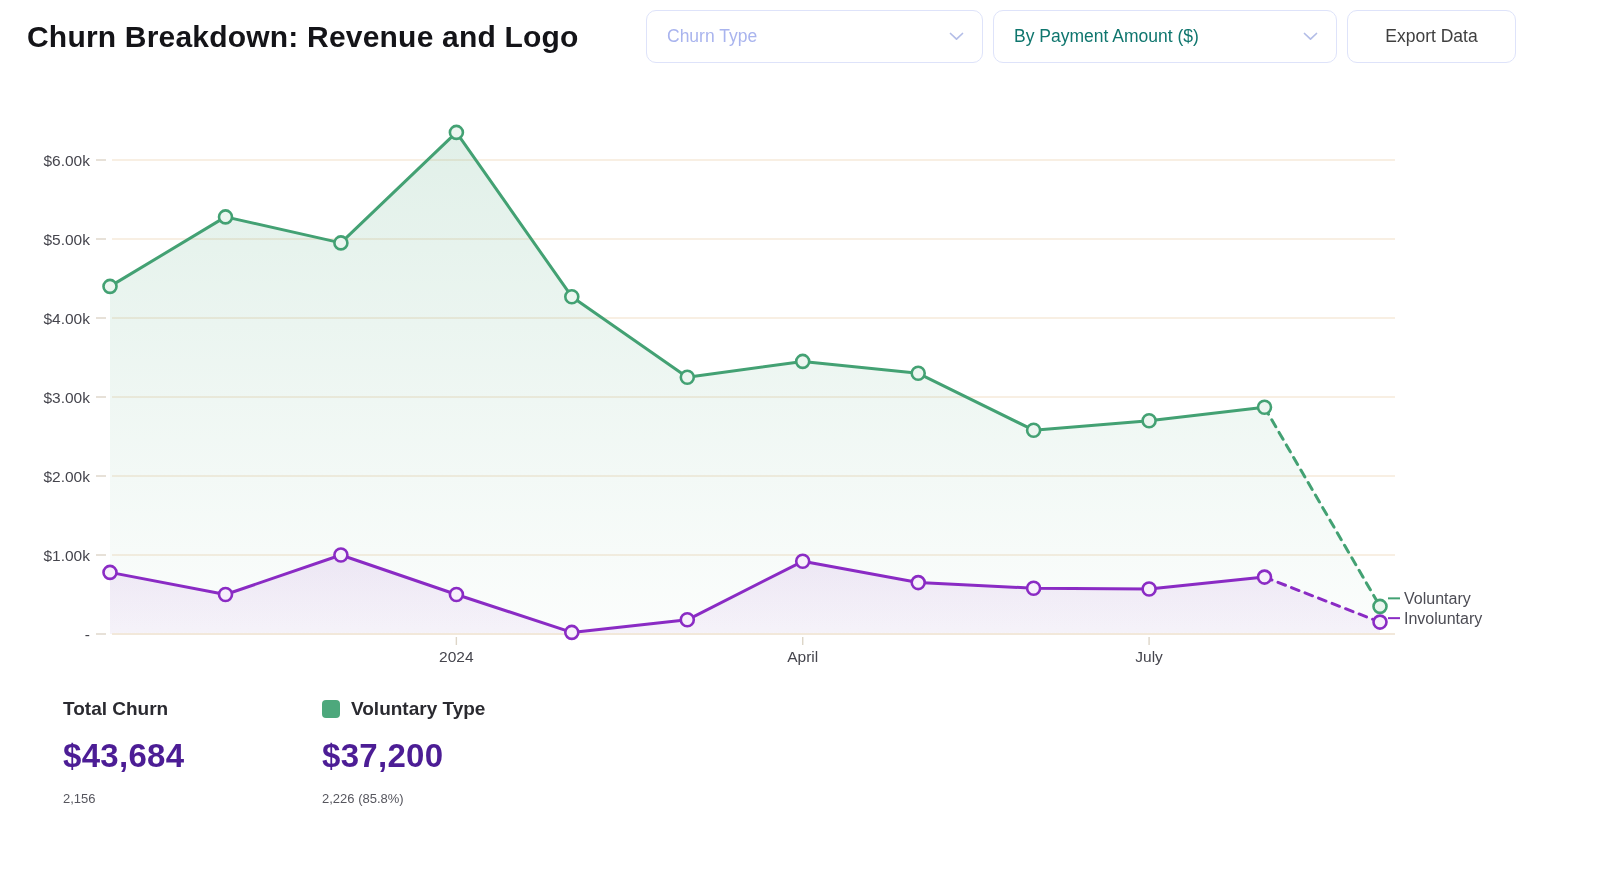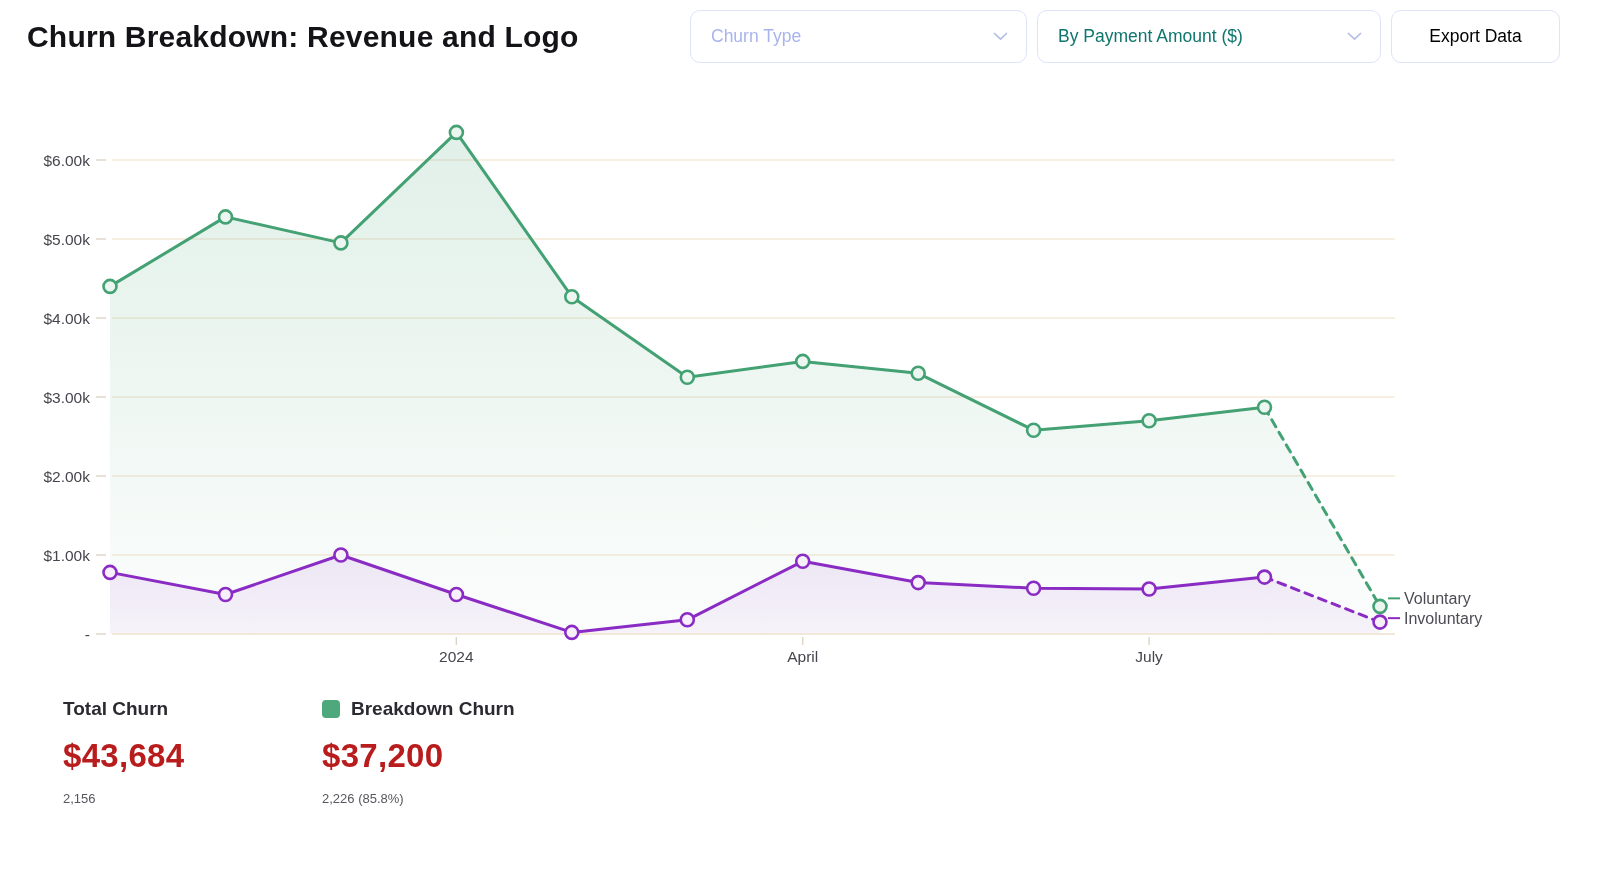"Churn Breakdown: Revenue and Logo" .header { padding: 10px 40px 0 27px -> 10px 84px 0 27px }
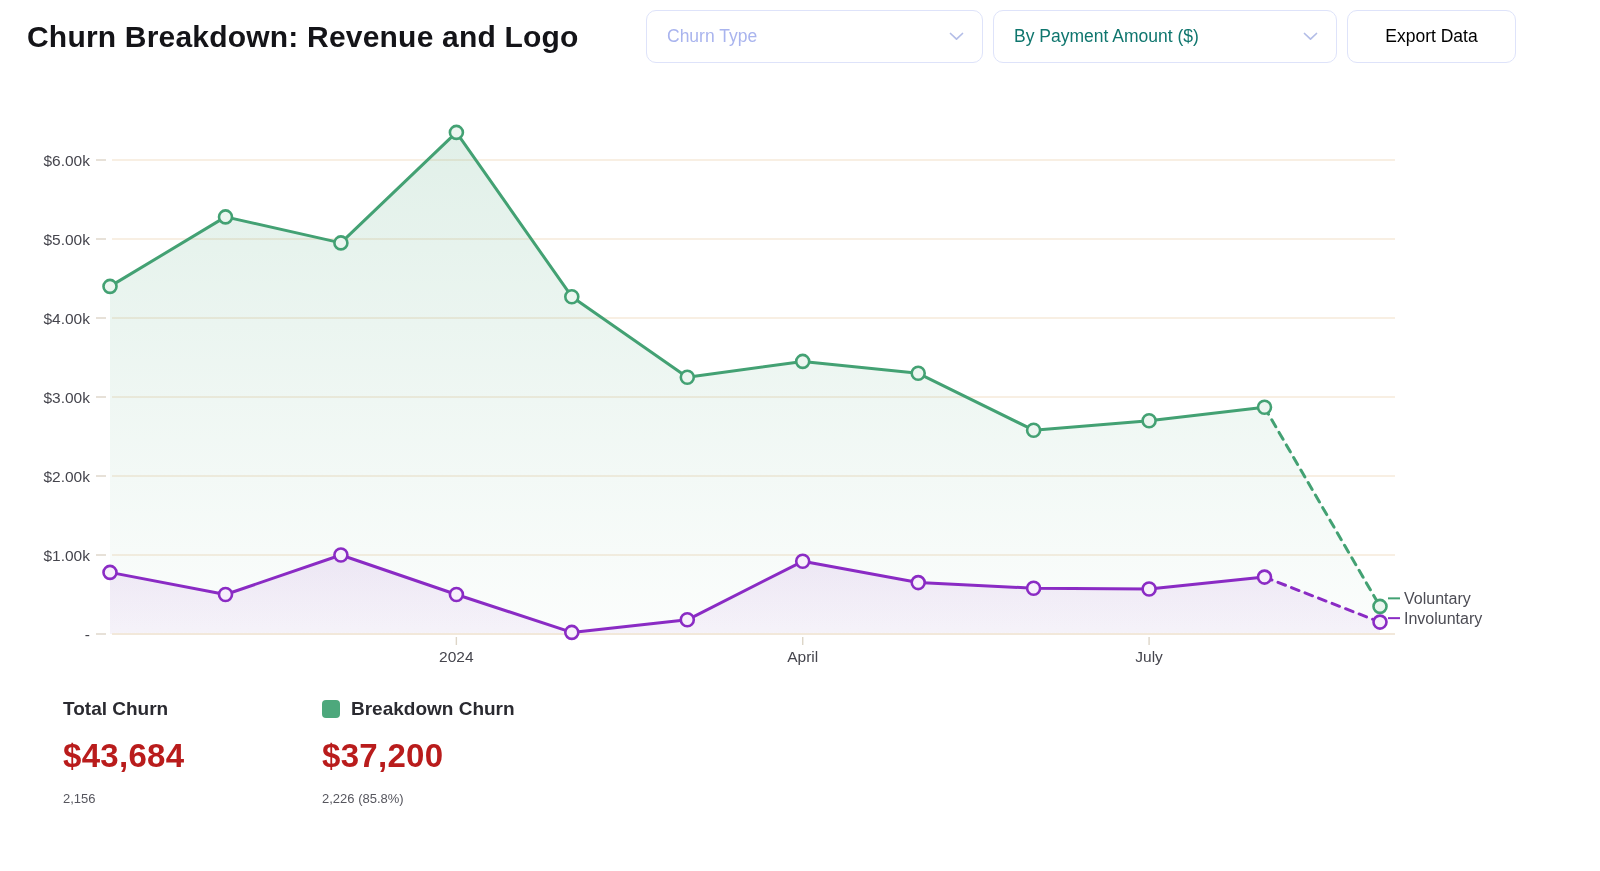"Export Data" .btn { color: #000000 -> #404040 }
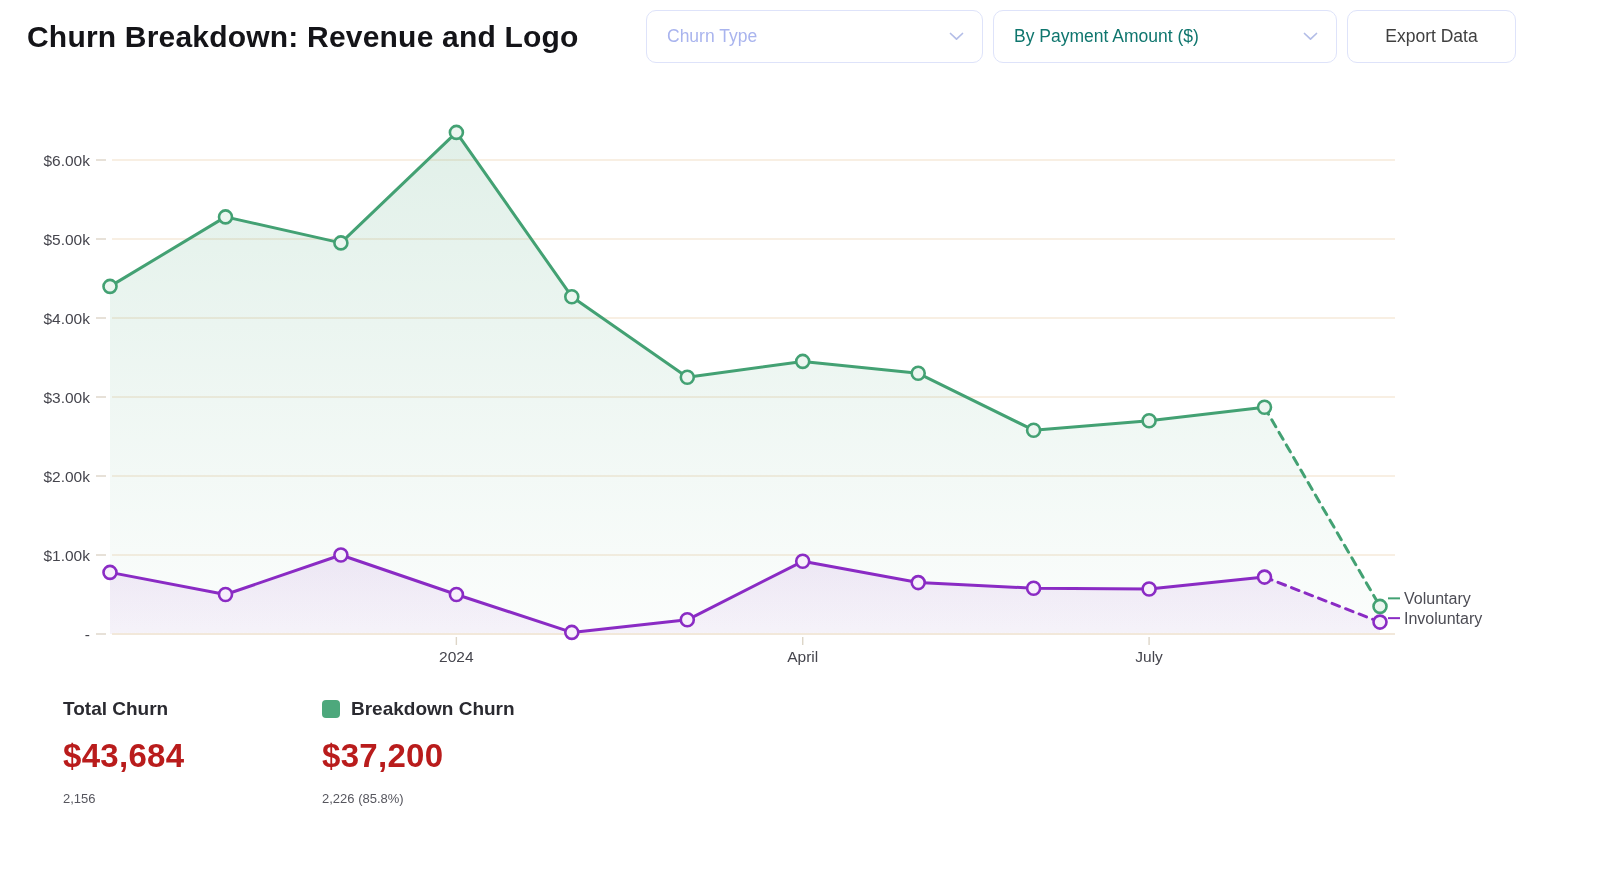"Breakdown Churn" span.stat-label { text: Breakdown Churn -> Voluntary Type }
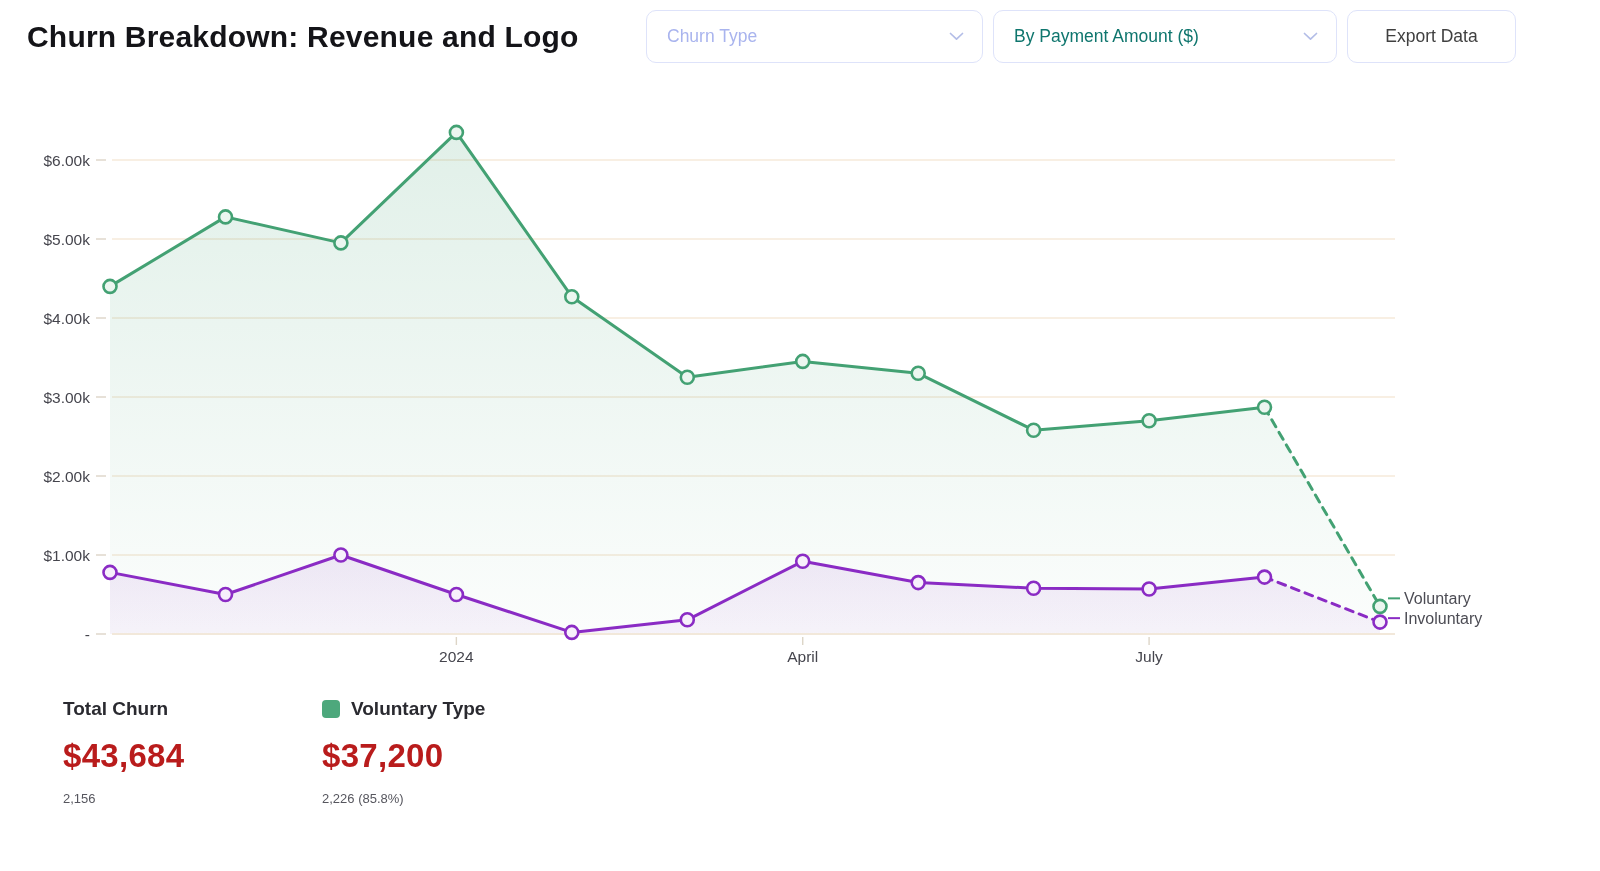"$43,684" .stat-value { color: #b91c1c -> #4c1d95 }
